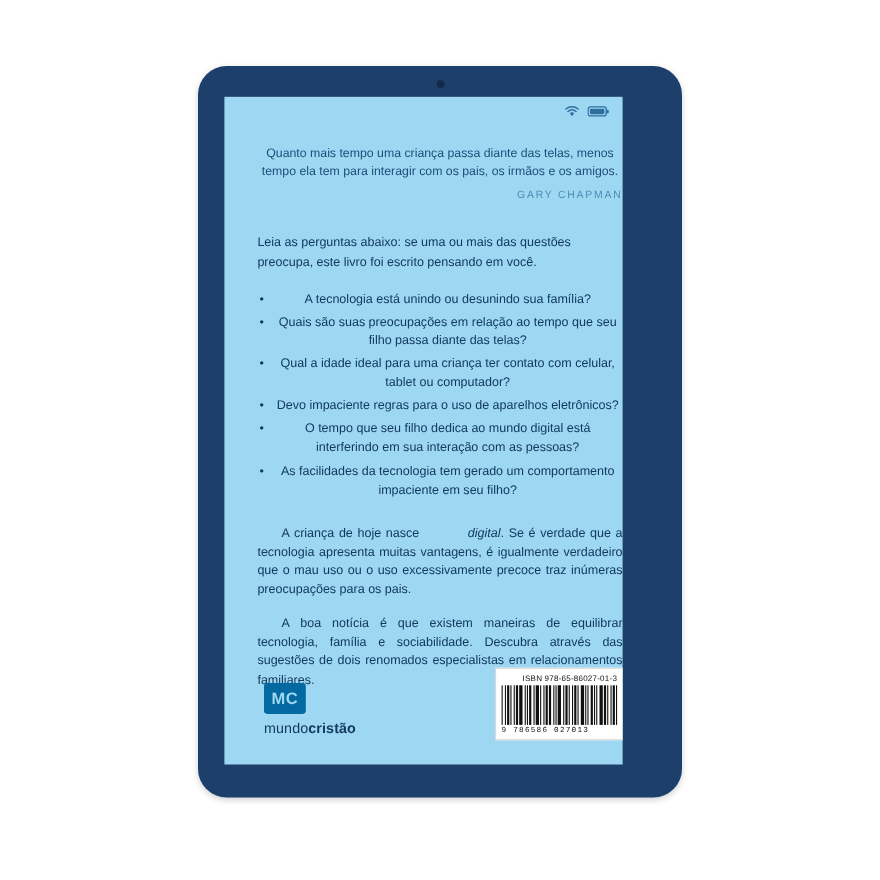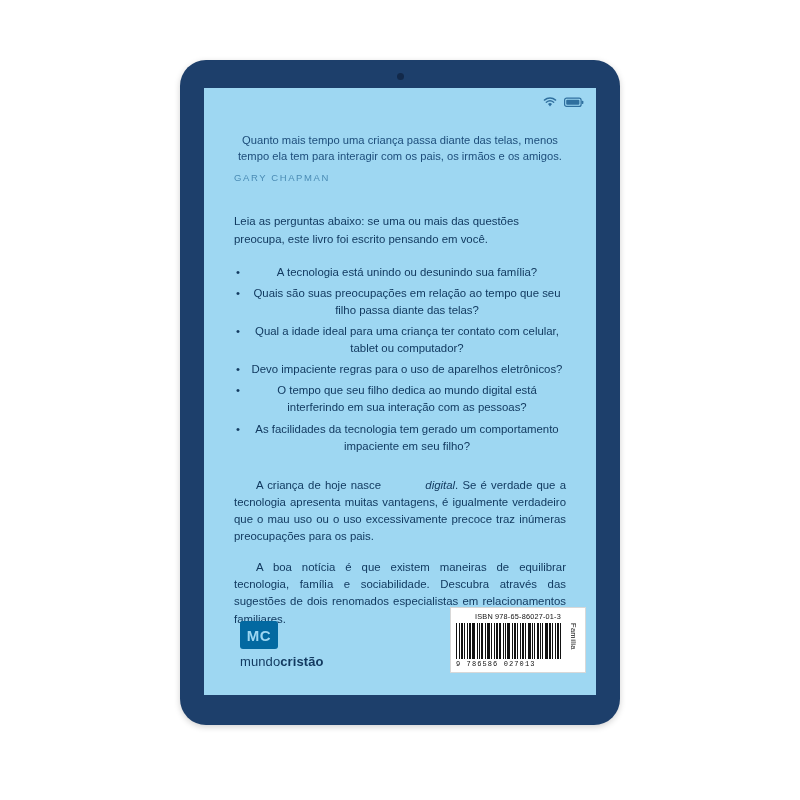"Quanto mais tempo uma criança" .screen { padding-left: none -> 36px; width: 392px -> 326px }
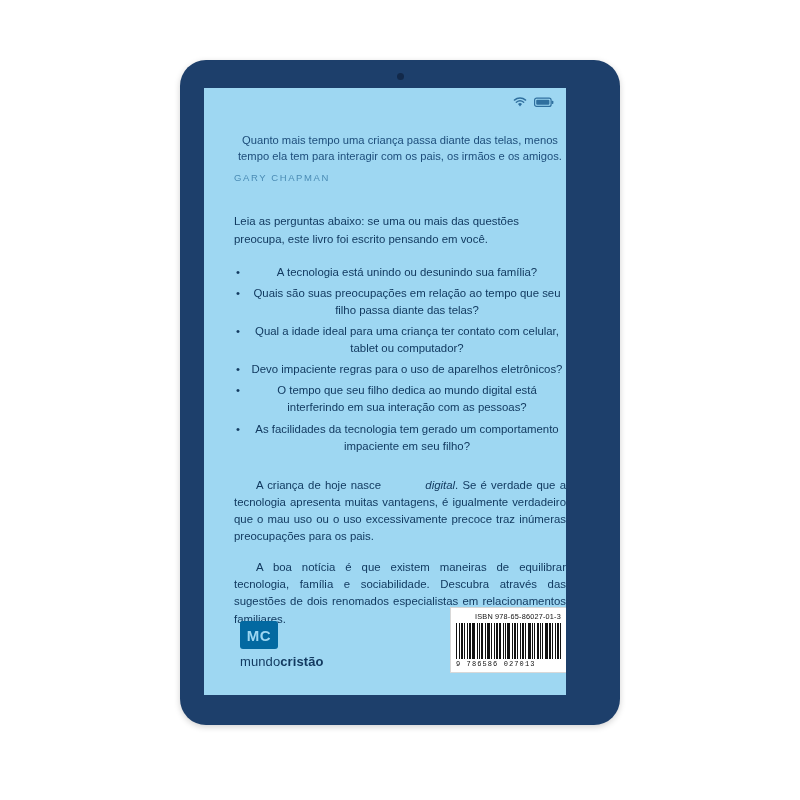"GARY CHAPMAN" .quote-author { text-align: left -> right }
